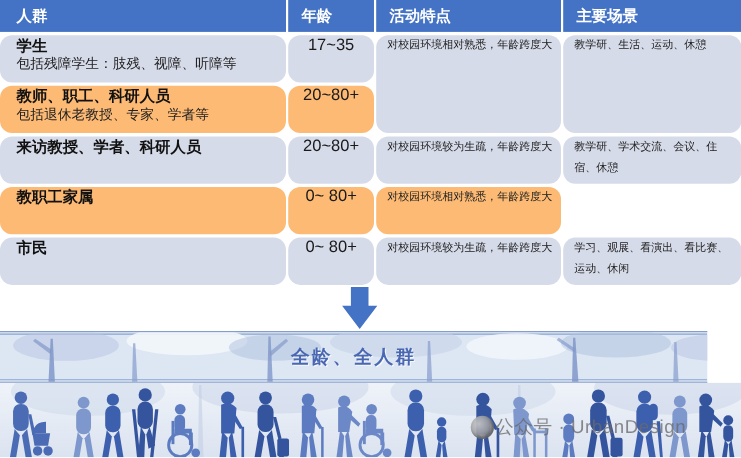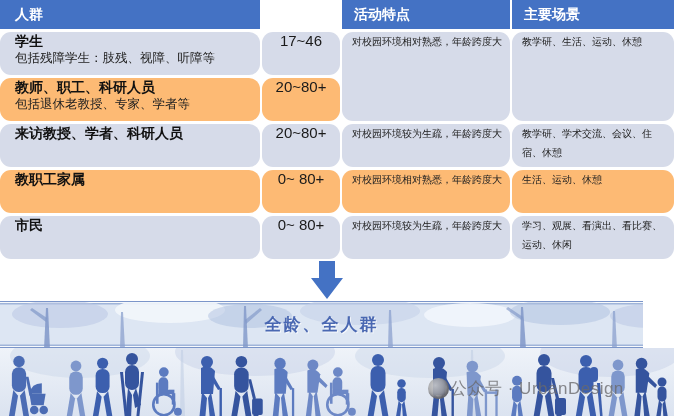"年龄" div.th { html: none -> <div>年龄</div> }
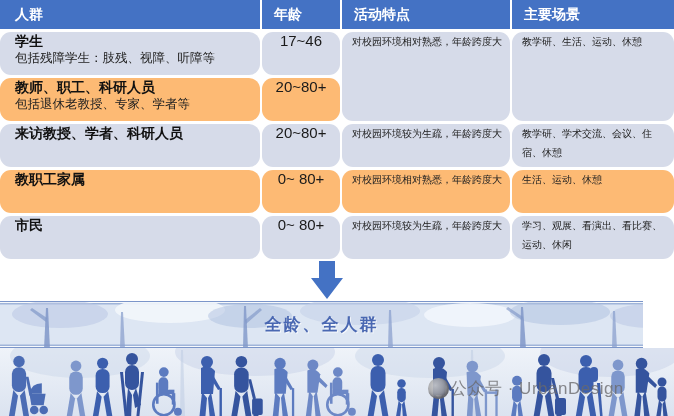"17~46" div.cell { text: 46 -> 35 }
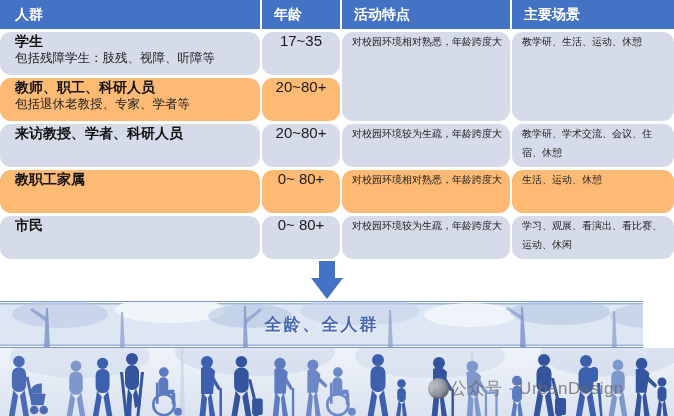"生活、运动、休憩" div.cell { html: <div>生活、运动、休憩</div> -> none }
